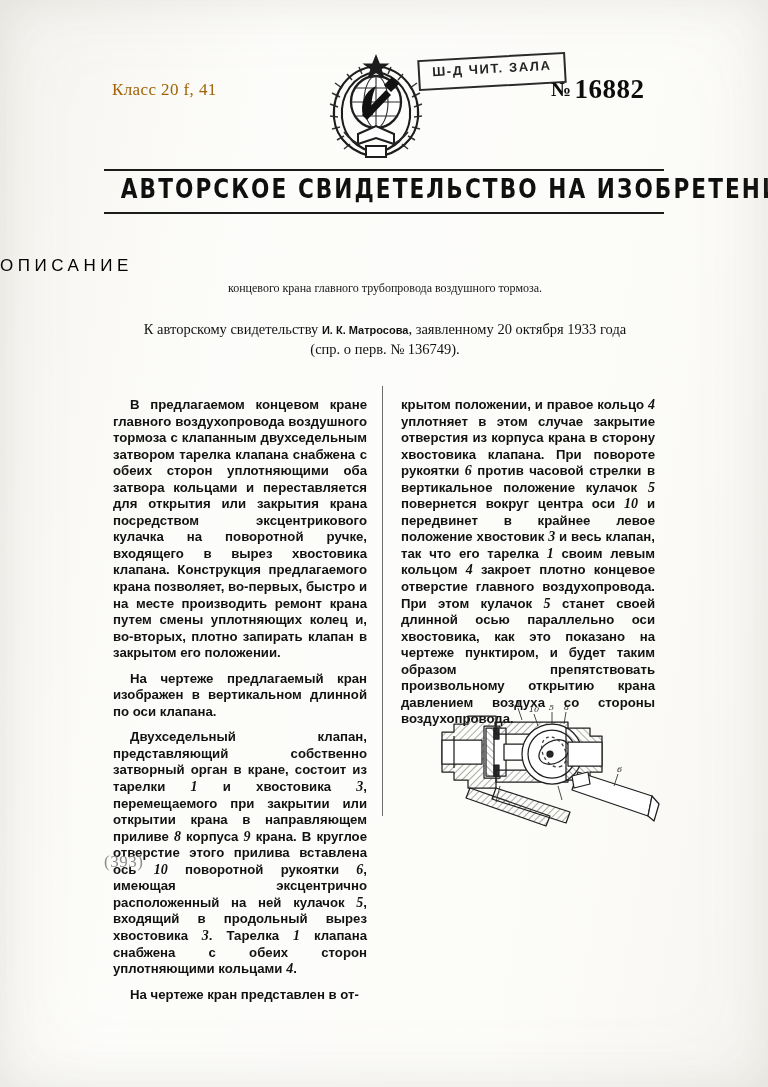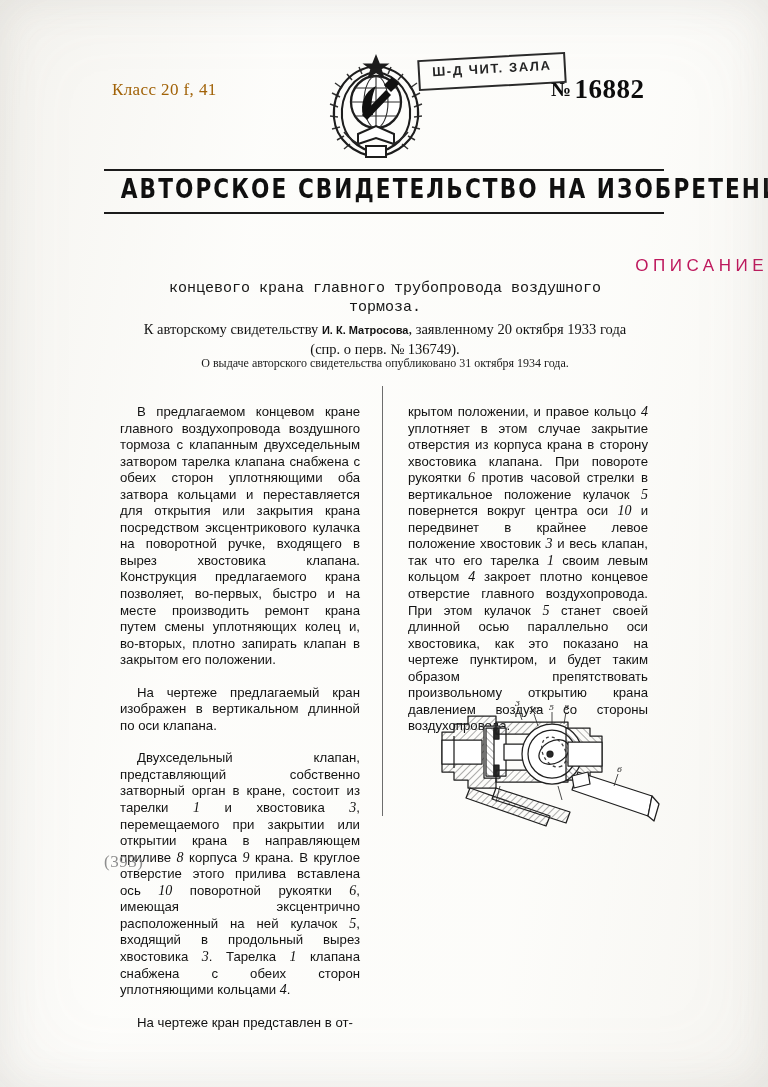"ОПИСАНИЕ" .opisanie { color: #be185d -> #000000; text-align: right -> left }
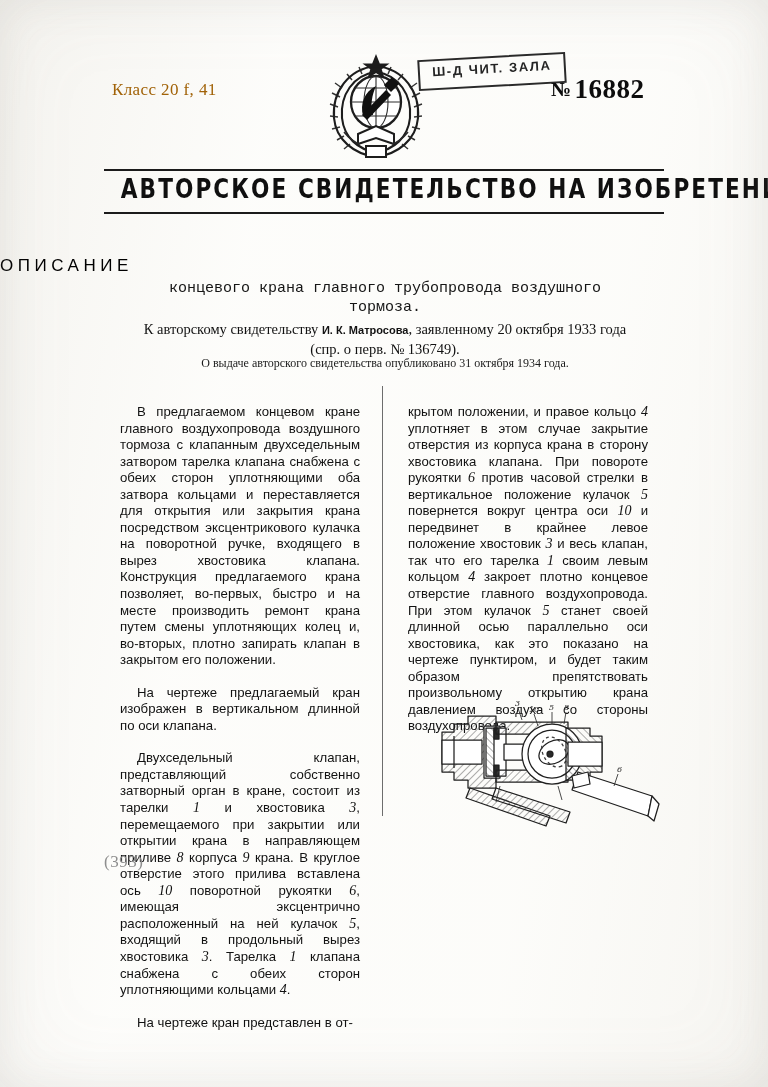"концевого крана главного трубопровода" .subtitle { font-family: Liberation Mono, monospace -> Liberation Serif, serif; font-size: 15px -> 12px }
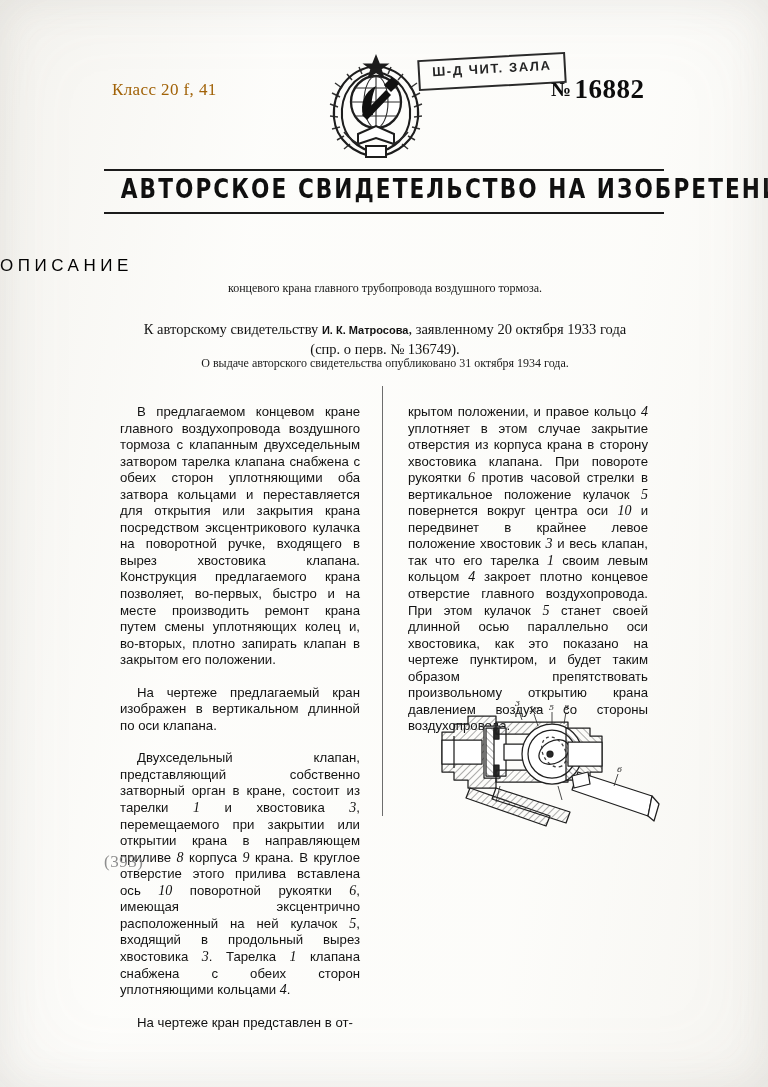"О выдаче авторского свидетельства" div.published { html: <div>О выдаче авторского свидетельства опубликовано 31 октября 1934 года.</div> -> none }
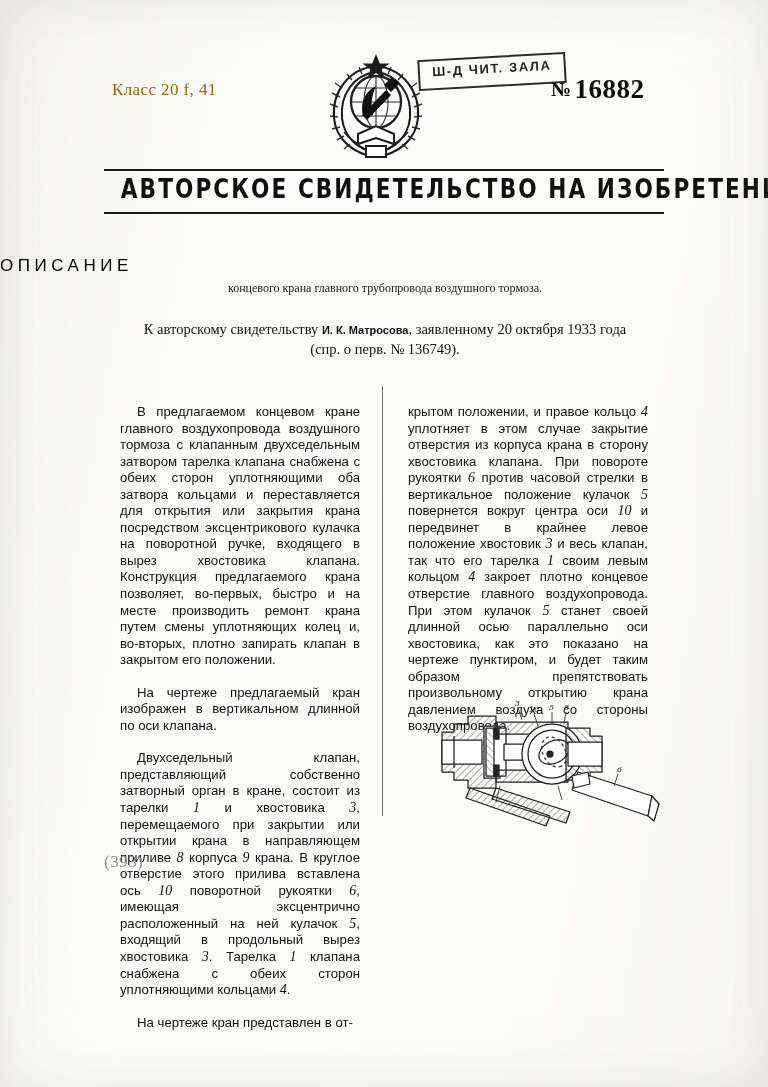"В предлагаемом концевом кране главного" .col p { font-weight: none -> bold; margin: 16px -> 9px }
